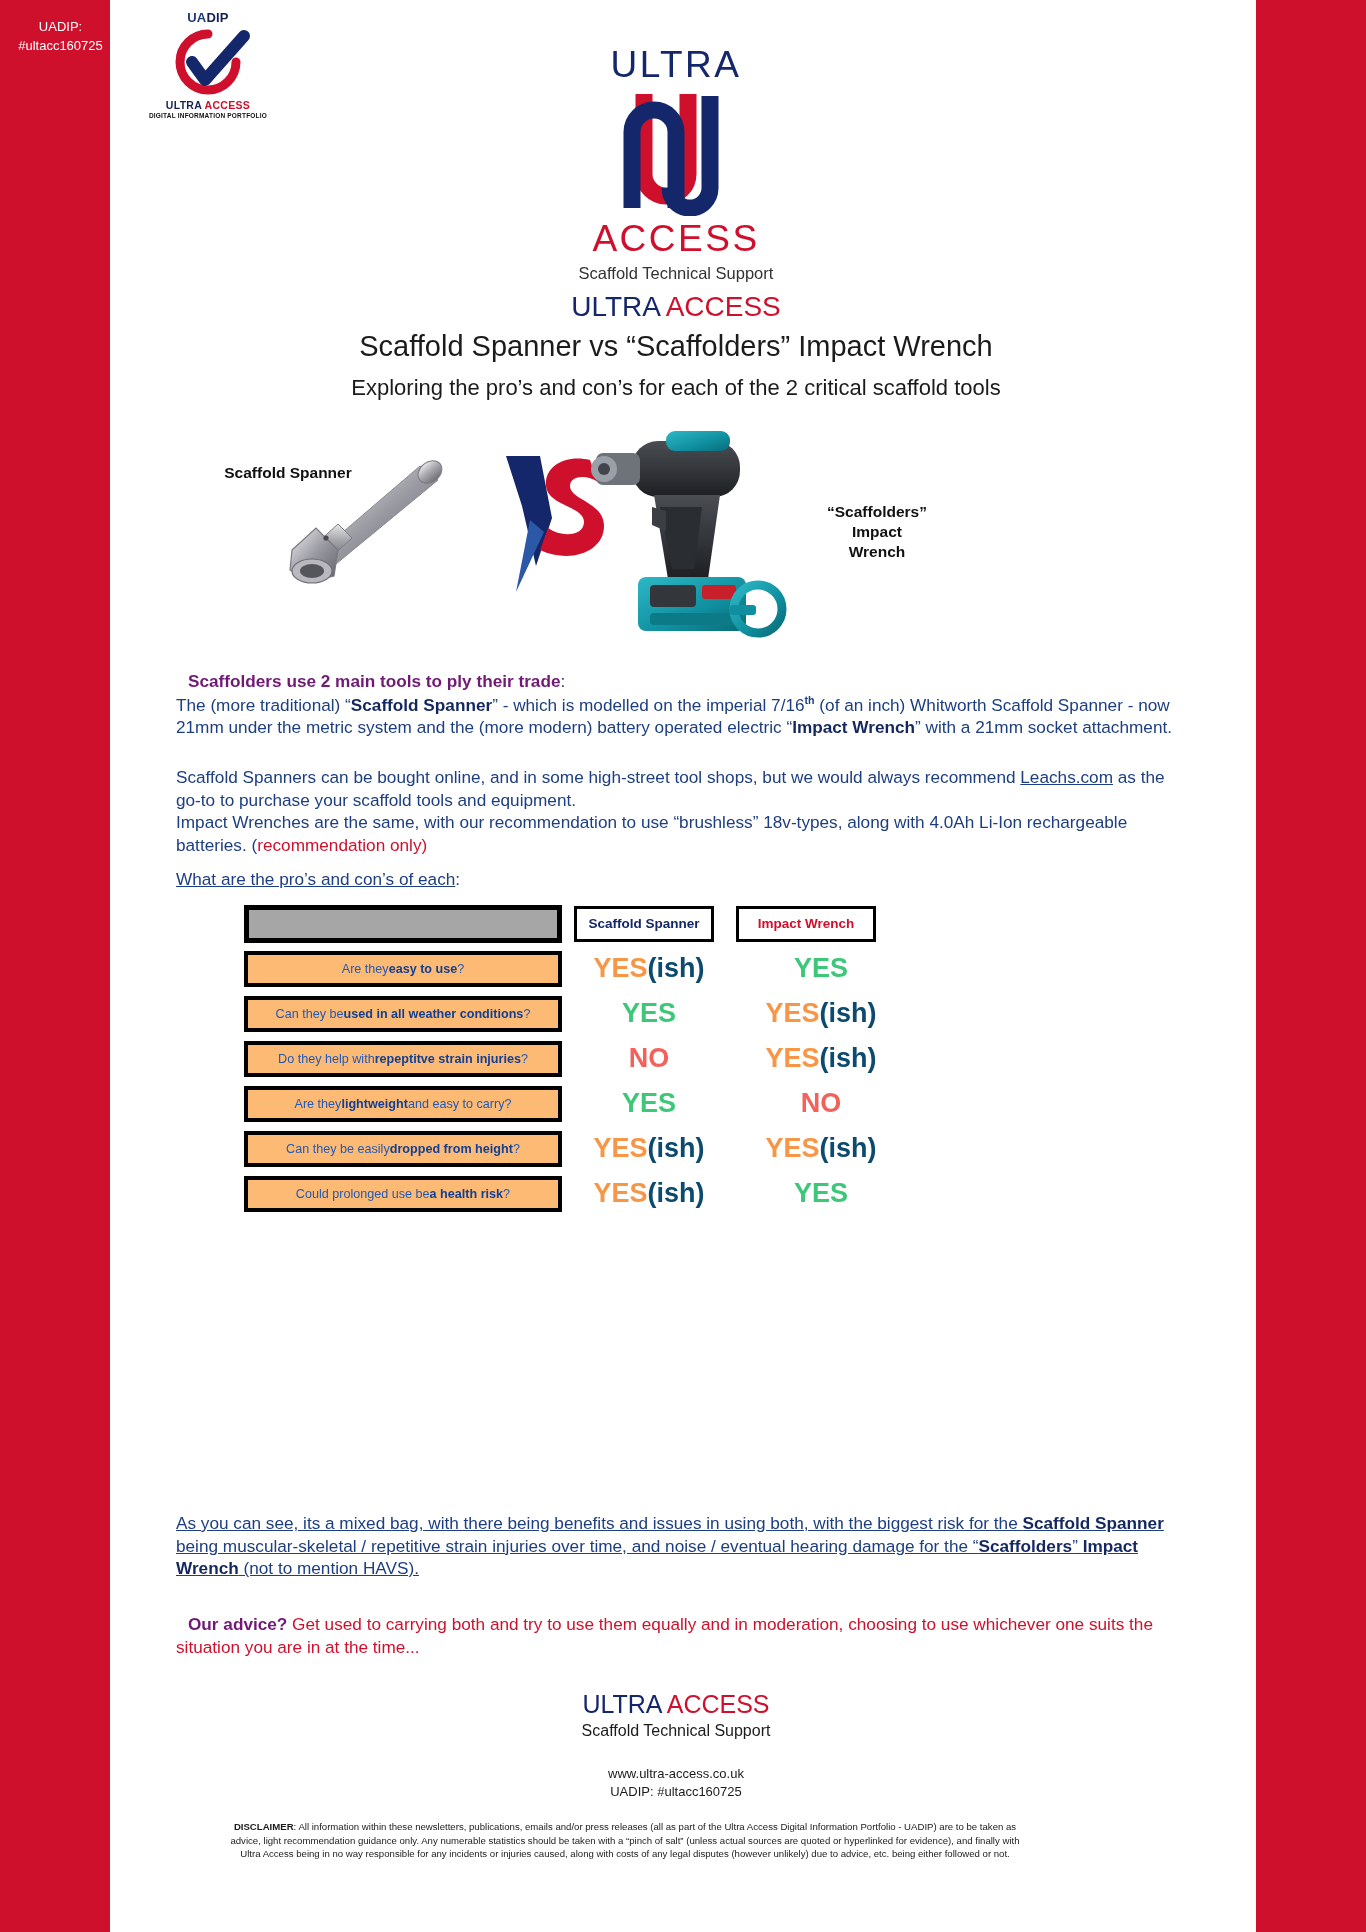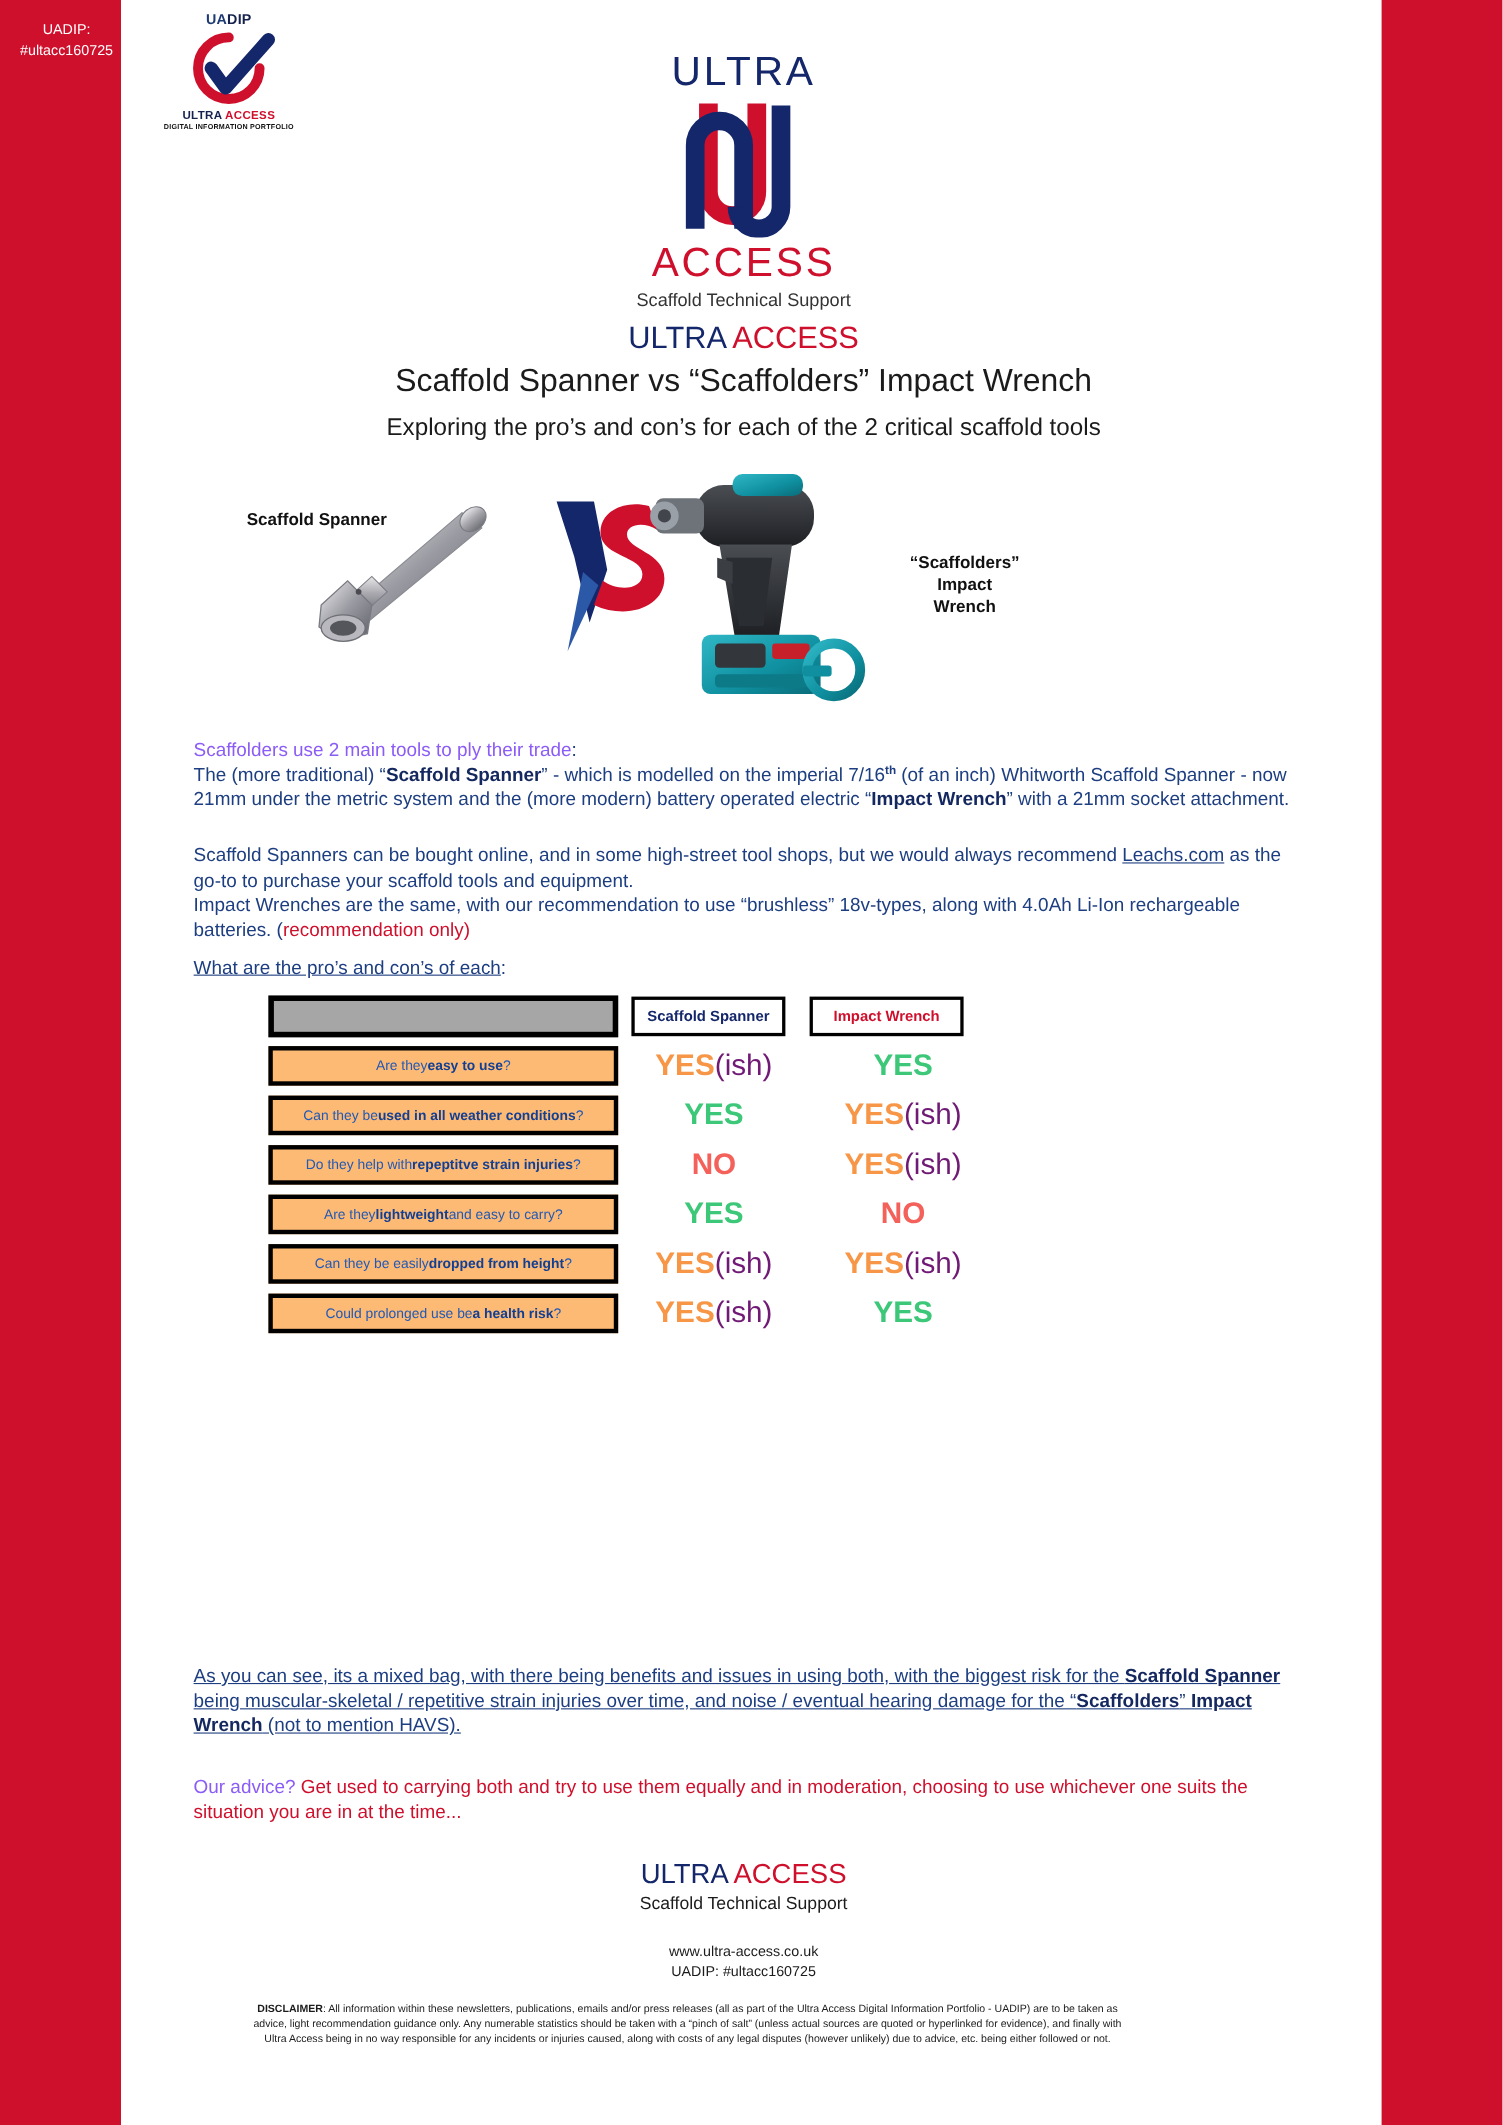"Scaffolders use 2 main tools" .para .redbold { color: #8b5cf6 -> #701a75; font-weight: normal -> bold; margin-left: none -> 12px }
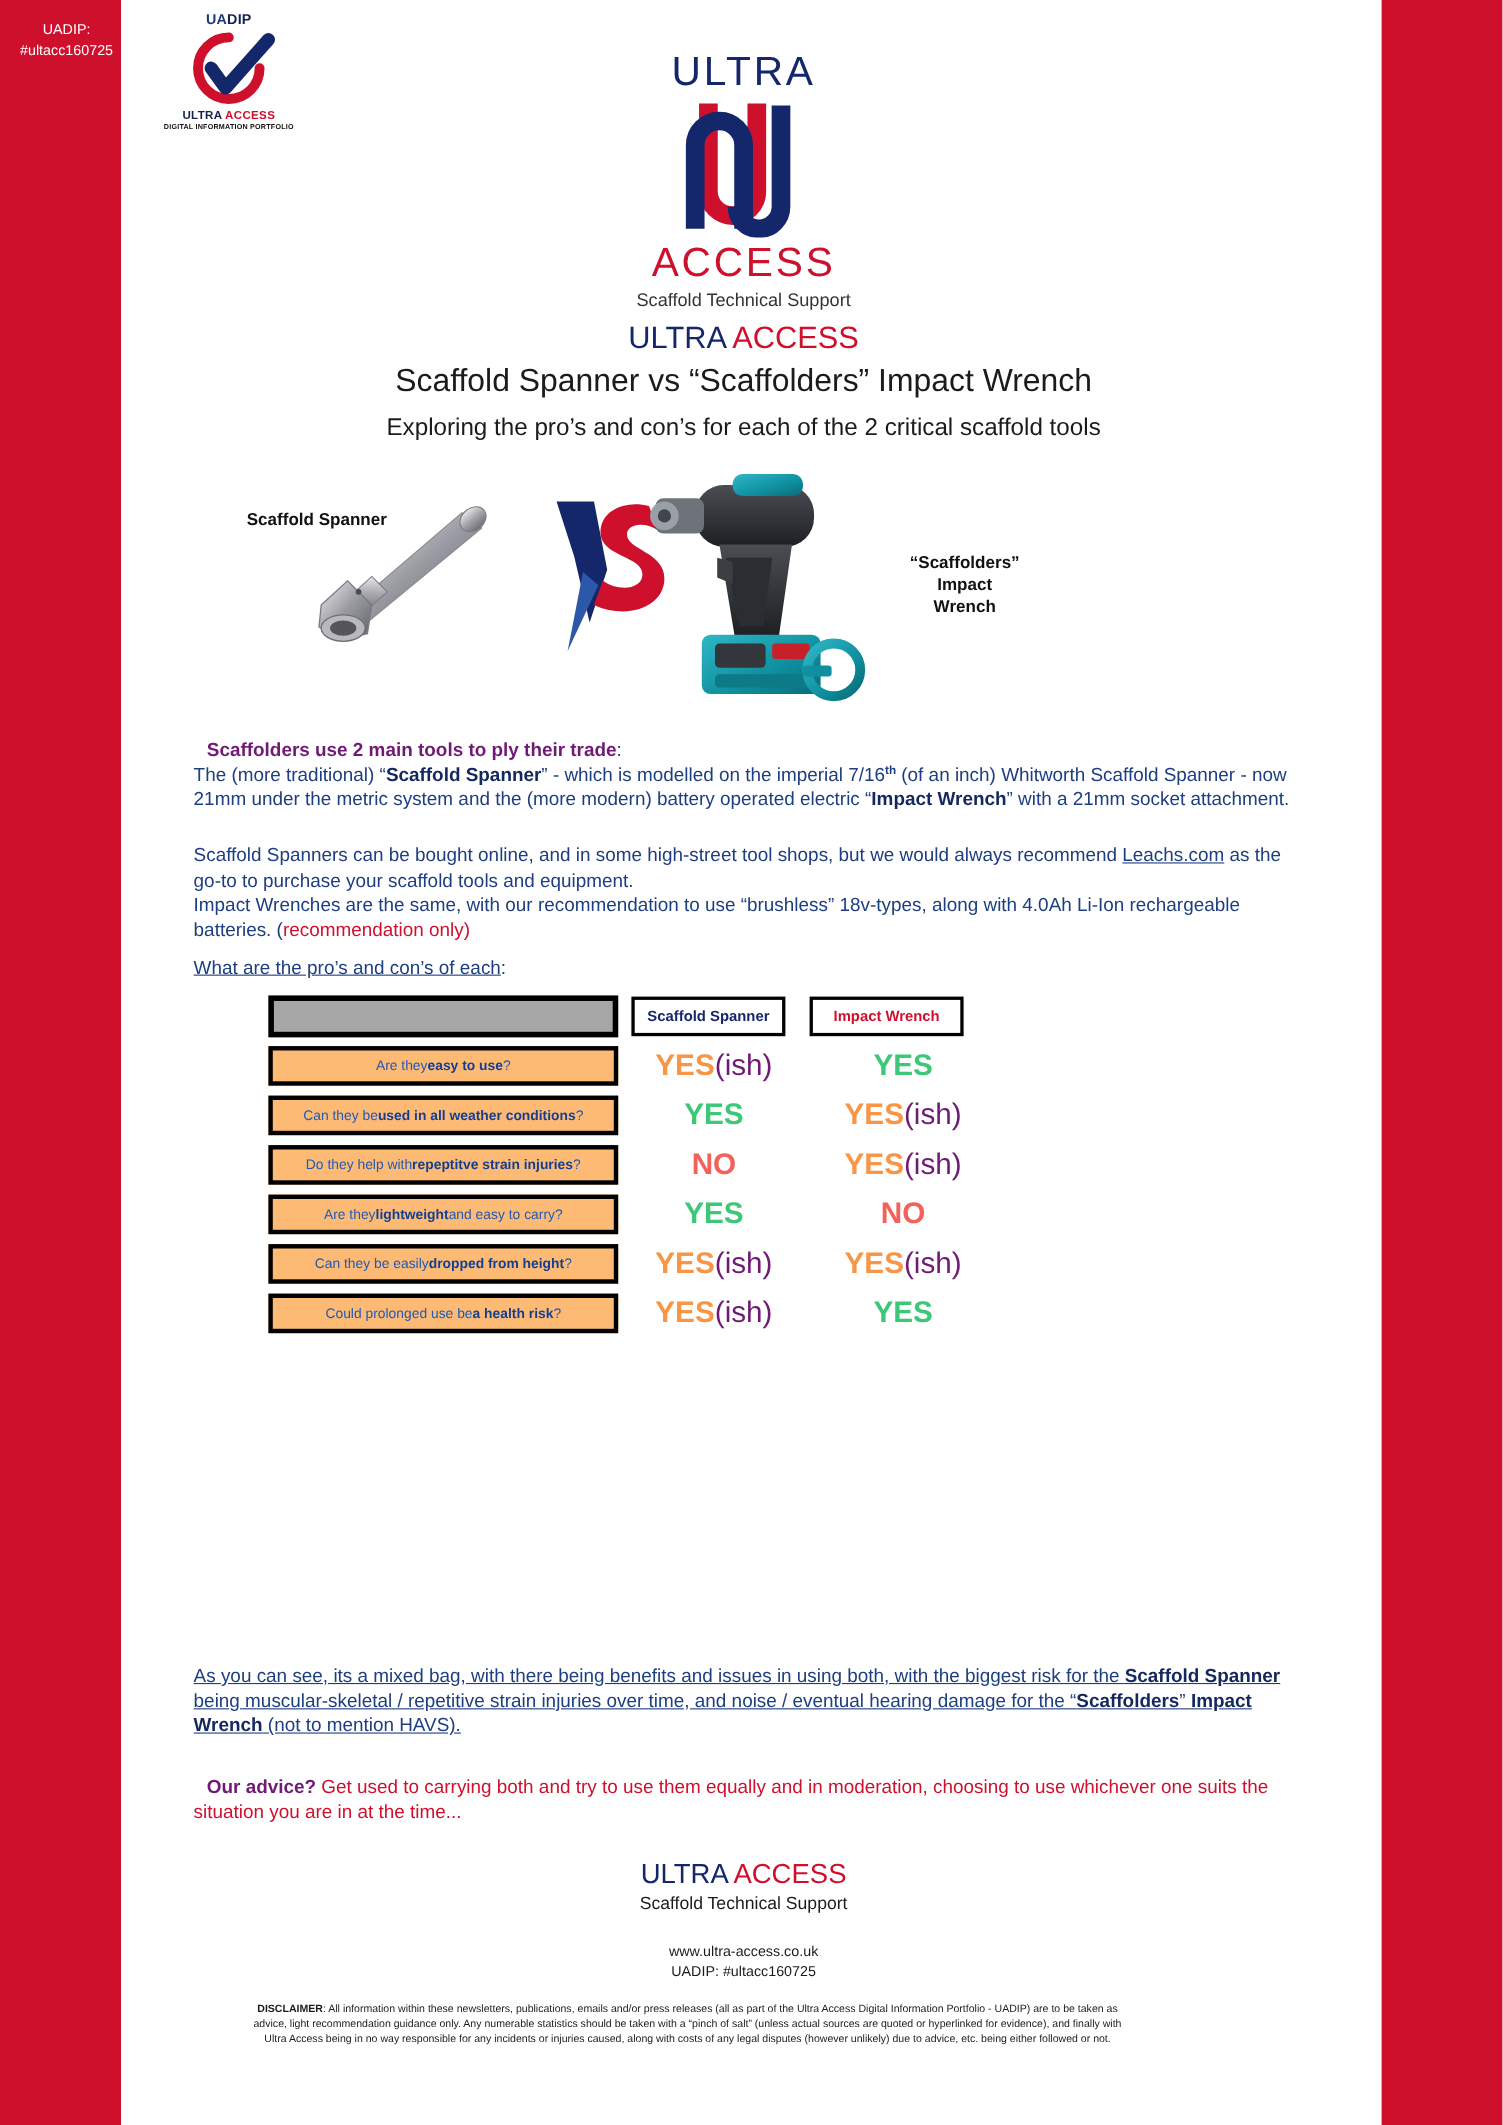"(ish)" .ans .ish { color: #701a75 -> #0c4a6e; font-weight: normal -> bold }
